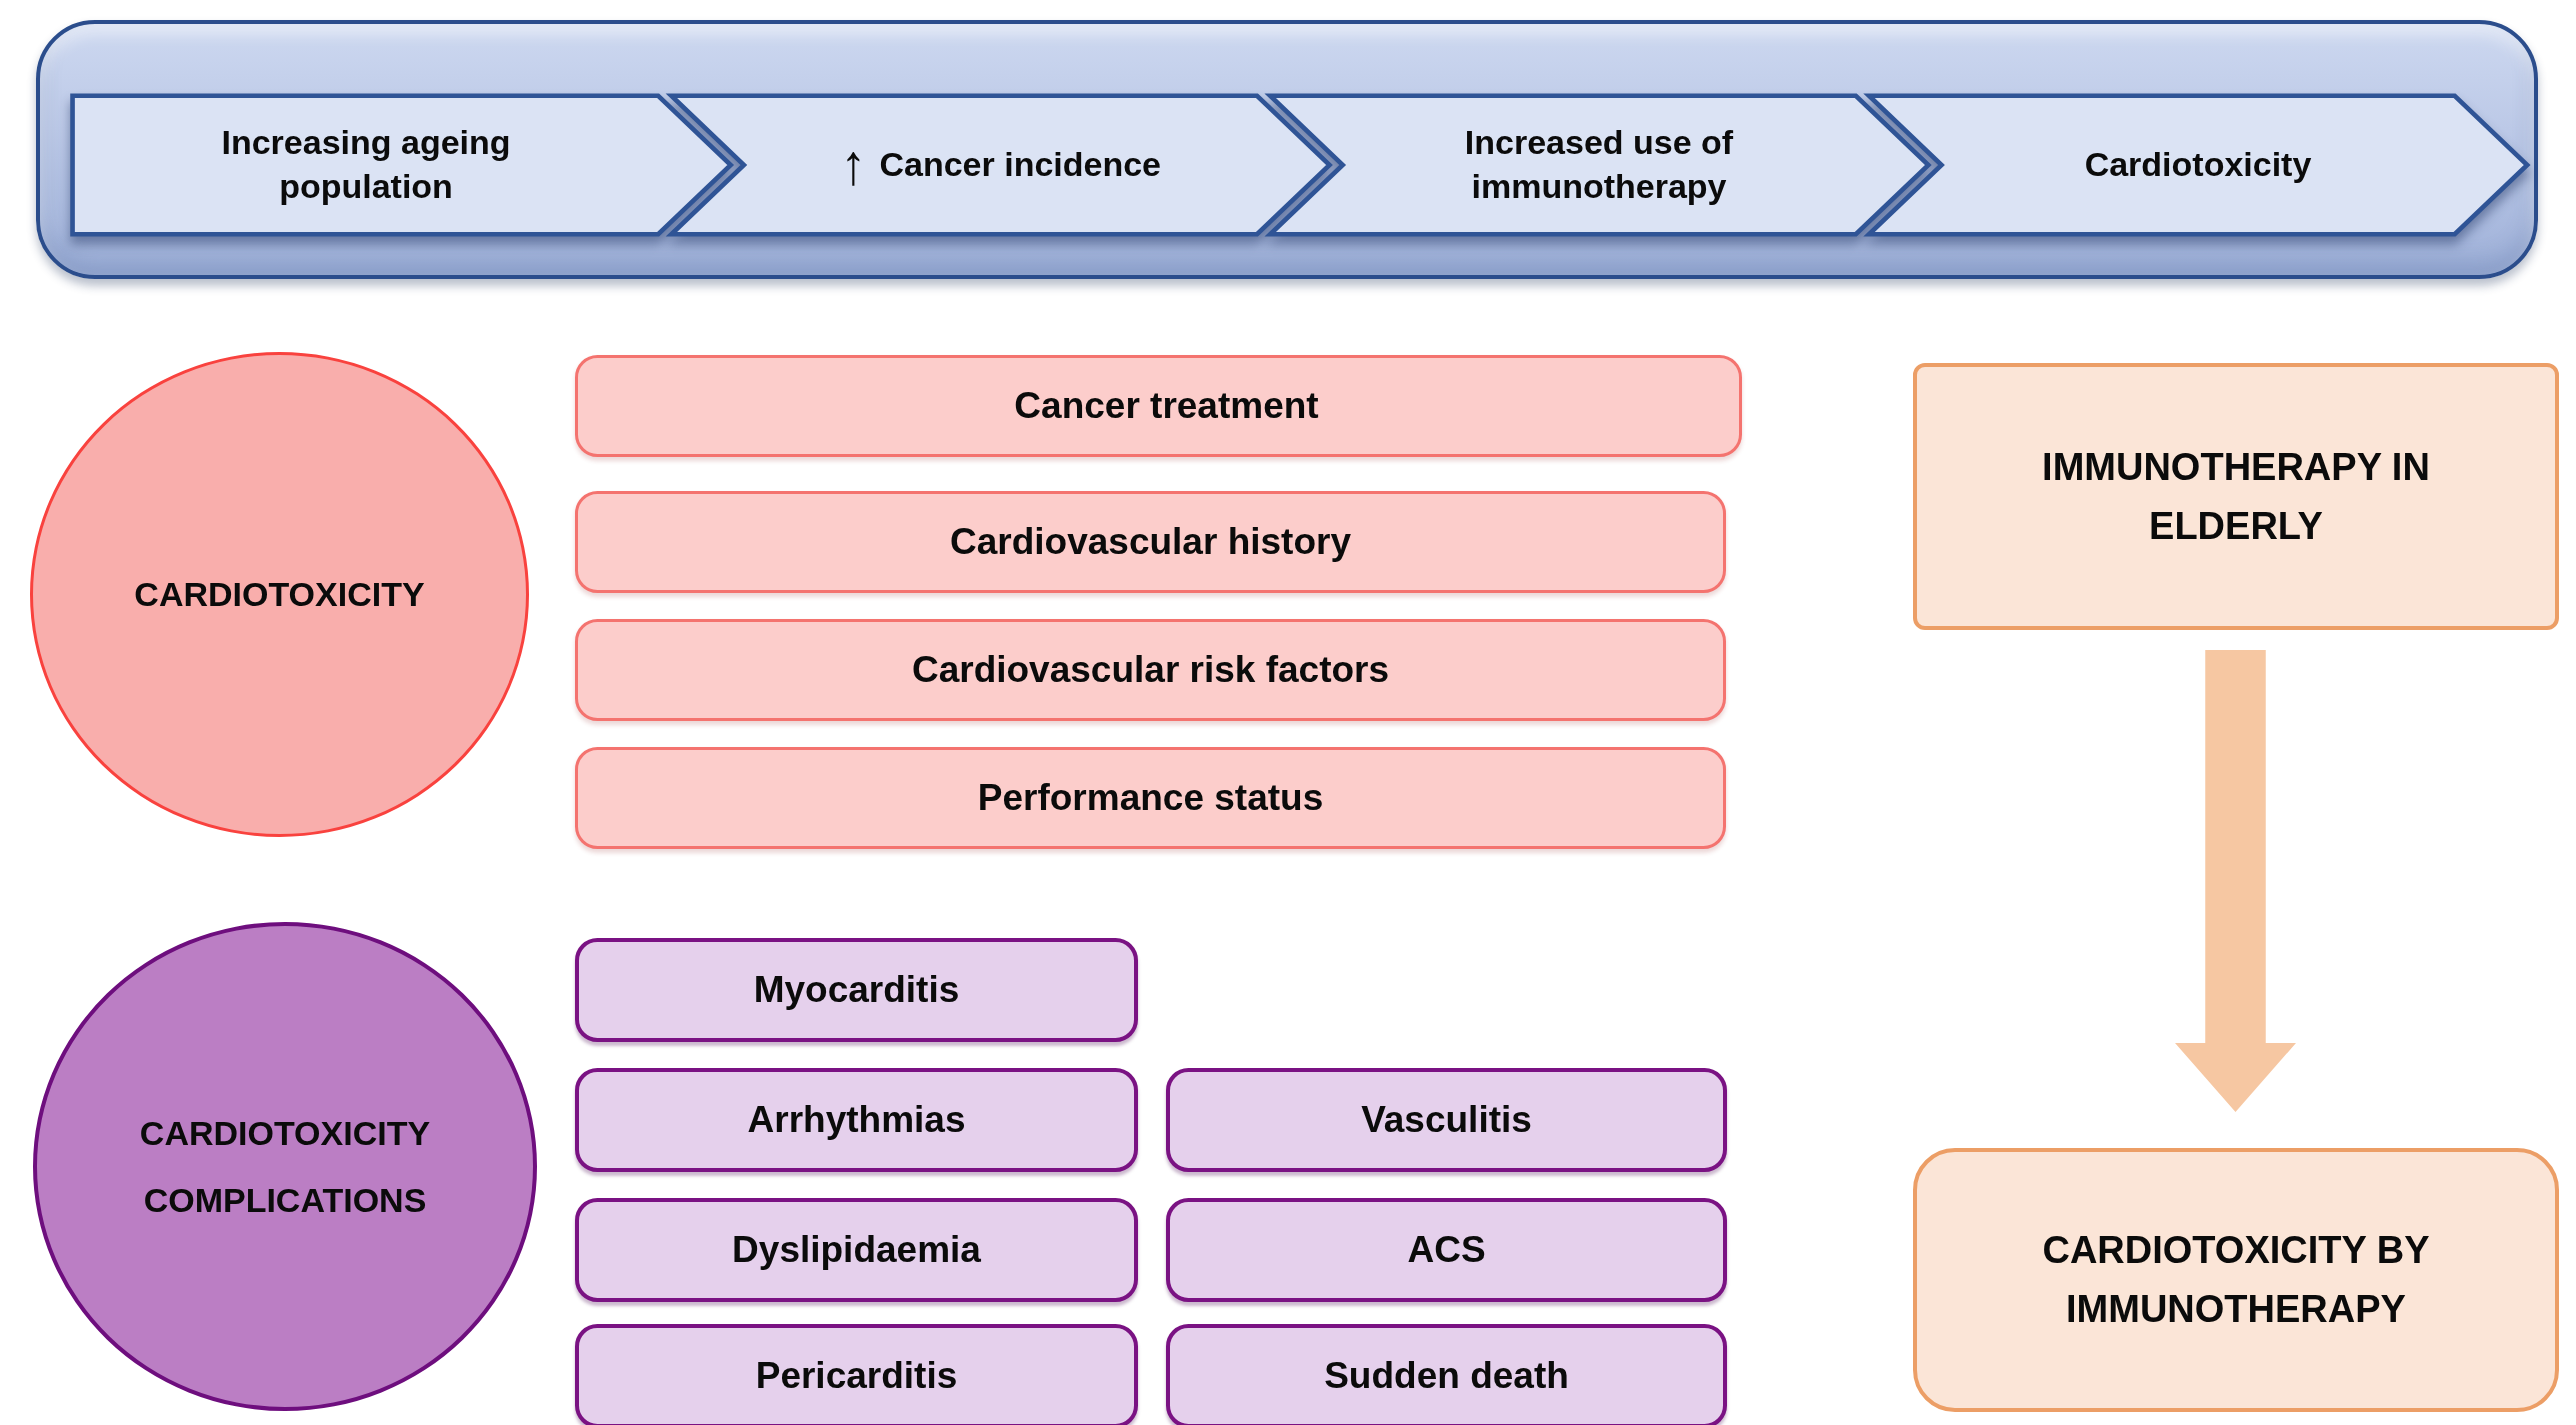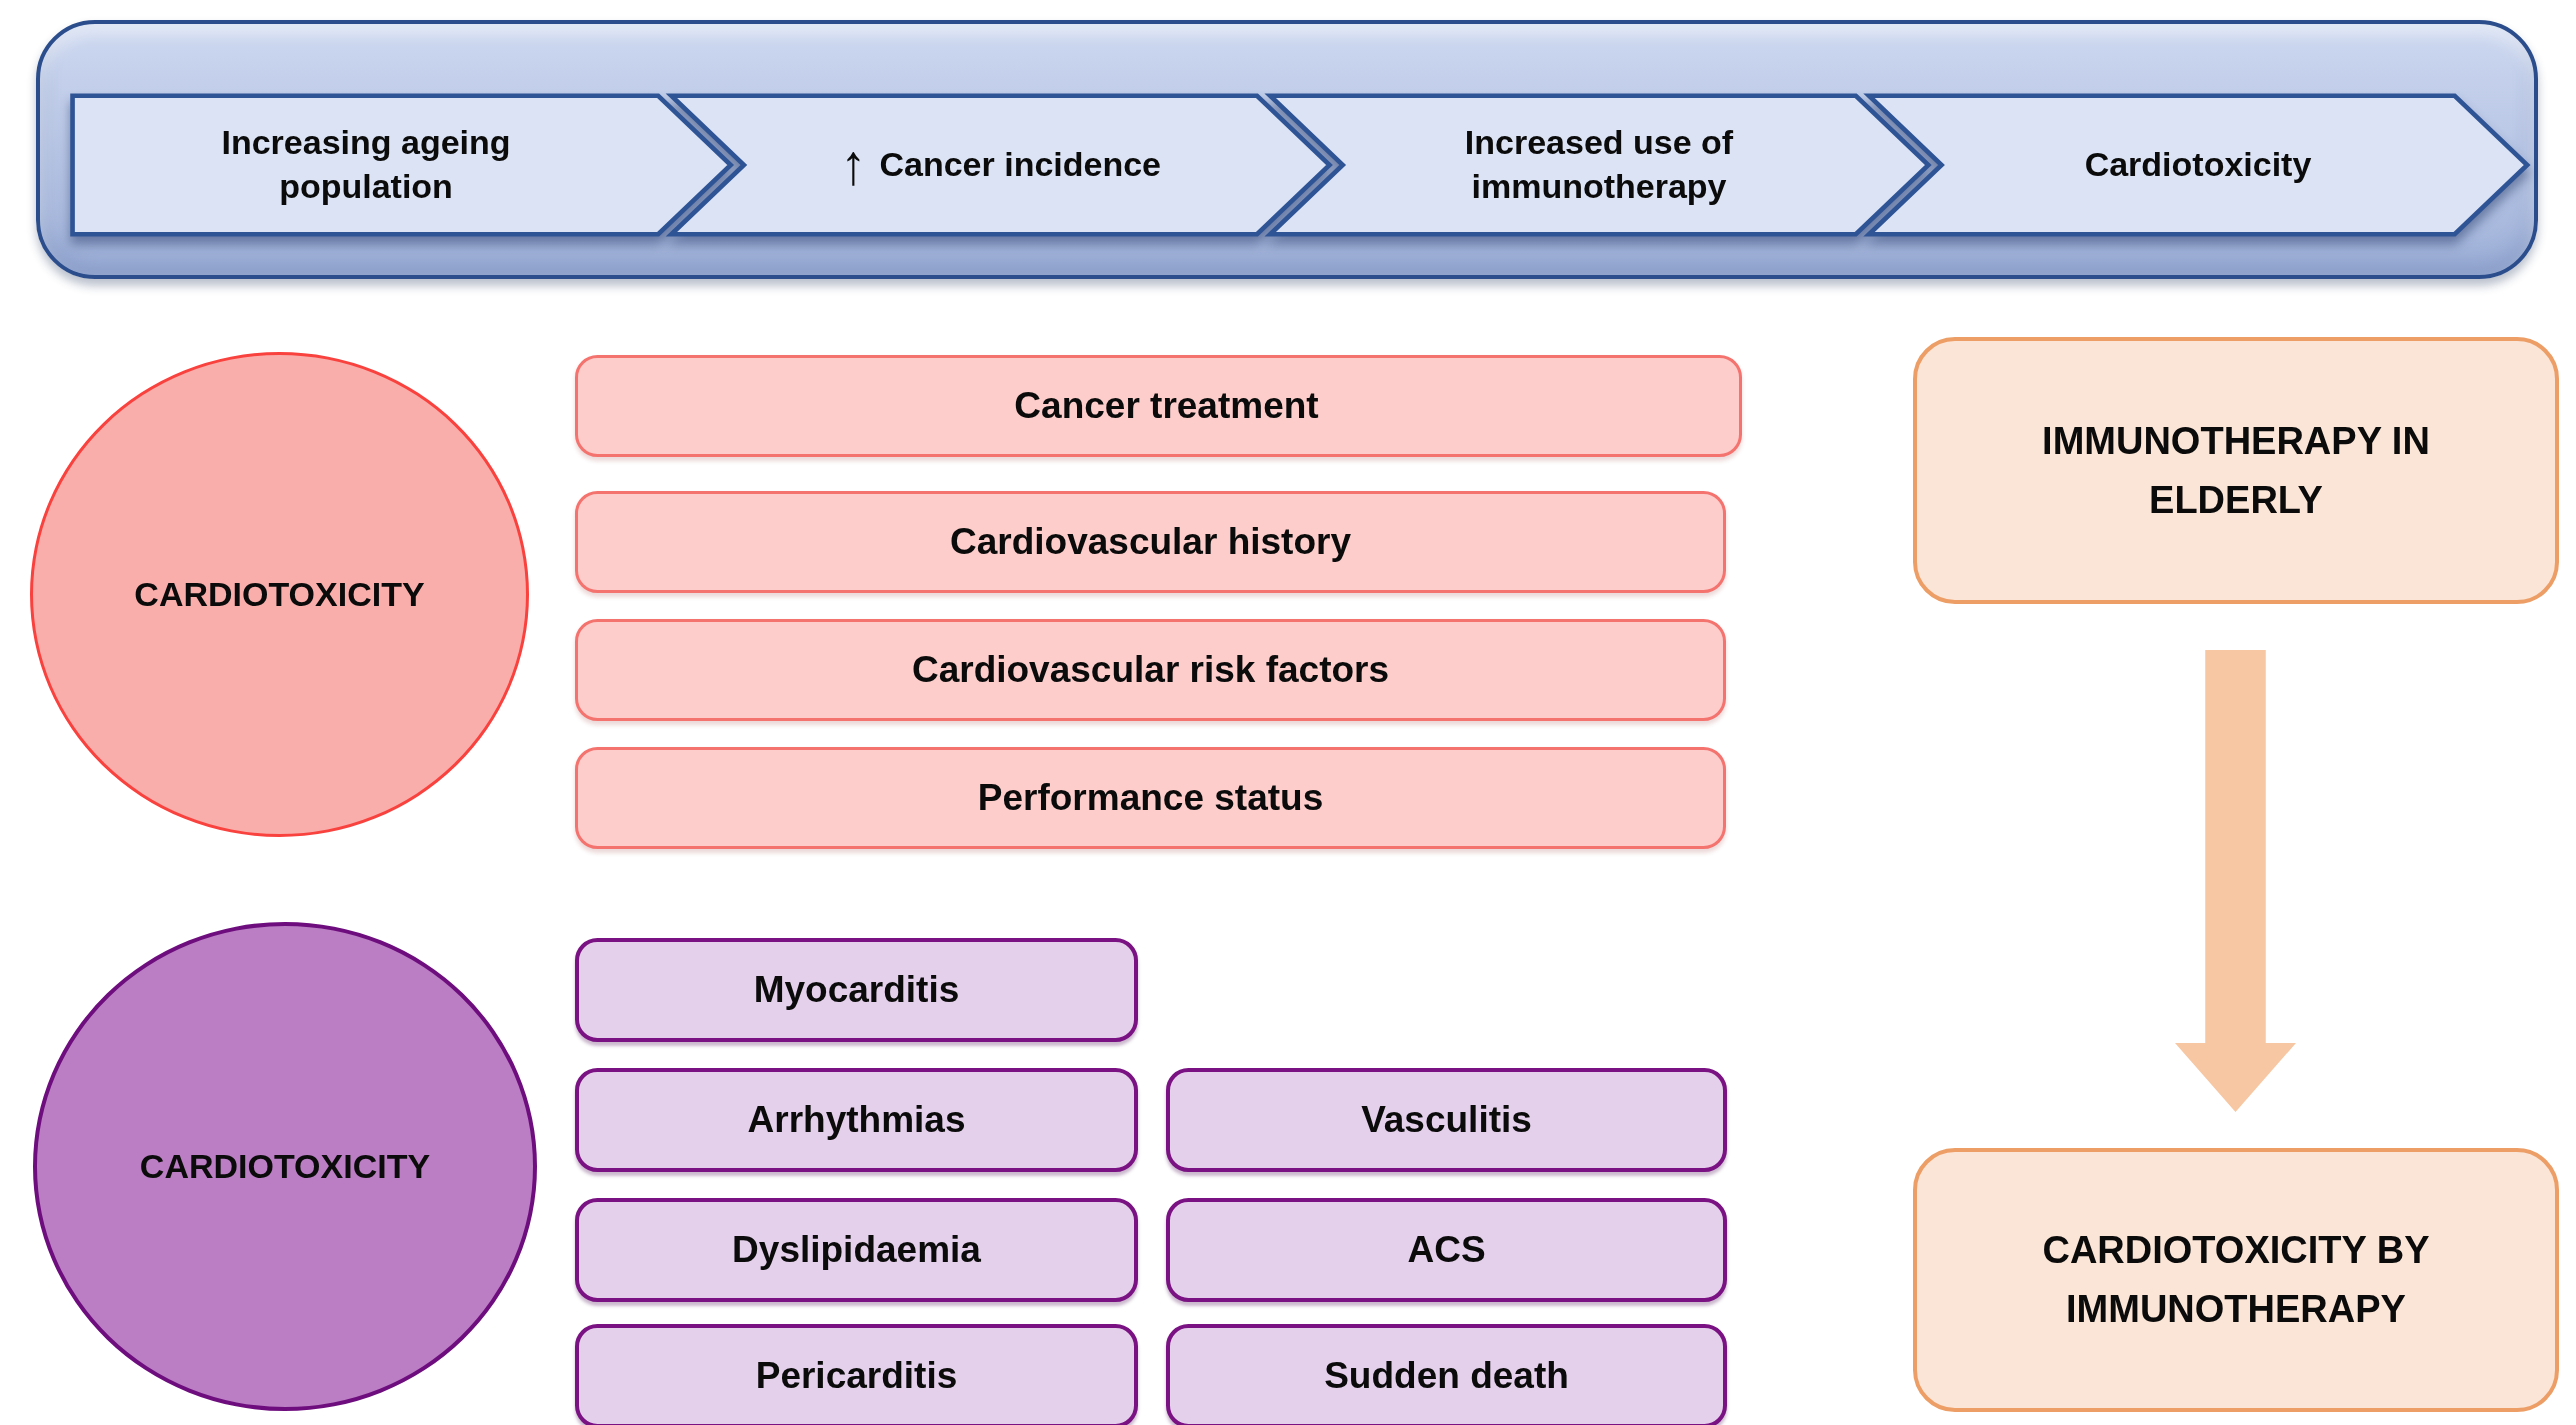"IMMUNOTHERAPY IN ELDERLY" .orange-1 { border-radius: none -> 12px; top: 337px -> 363px }
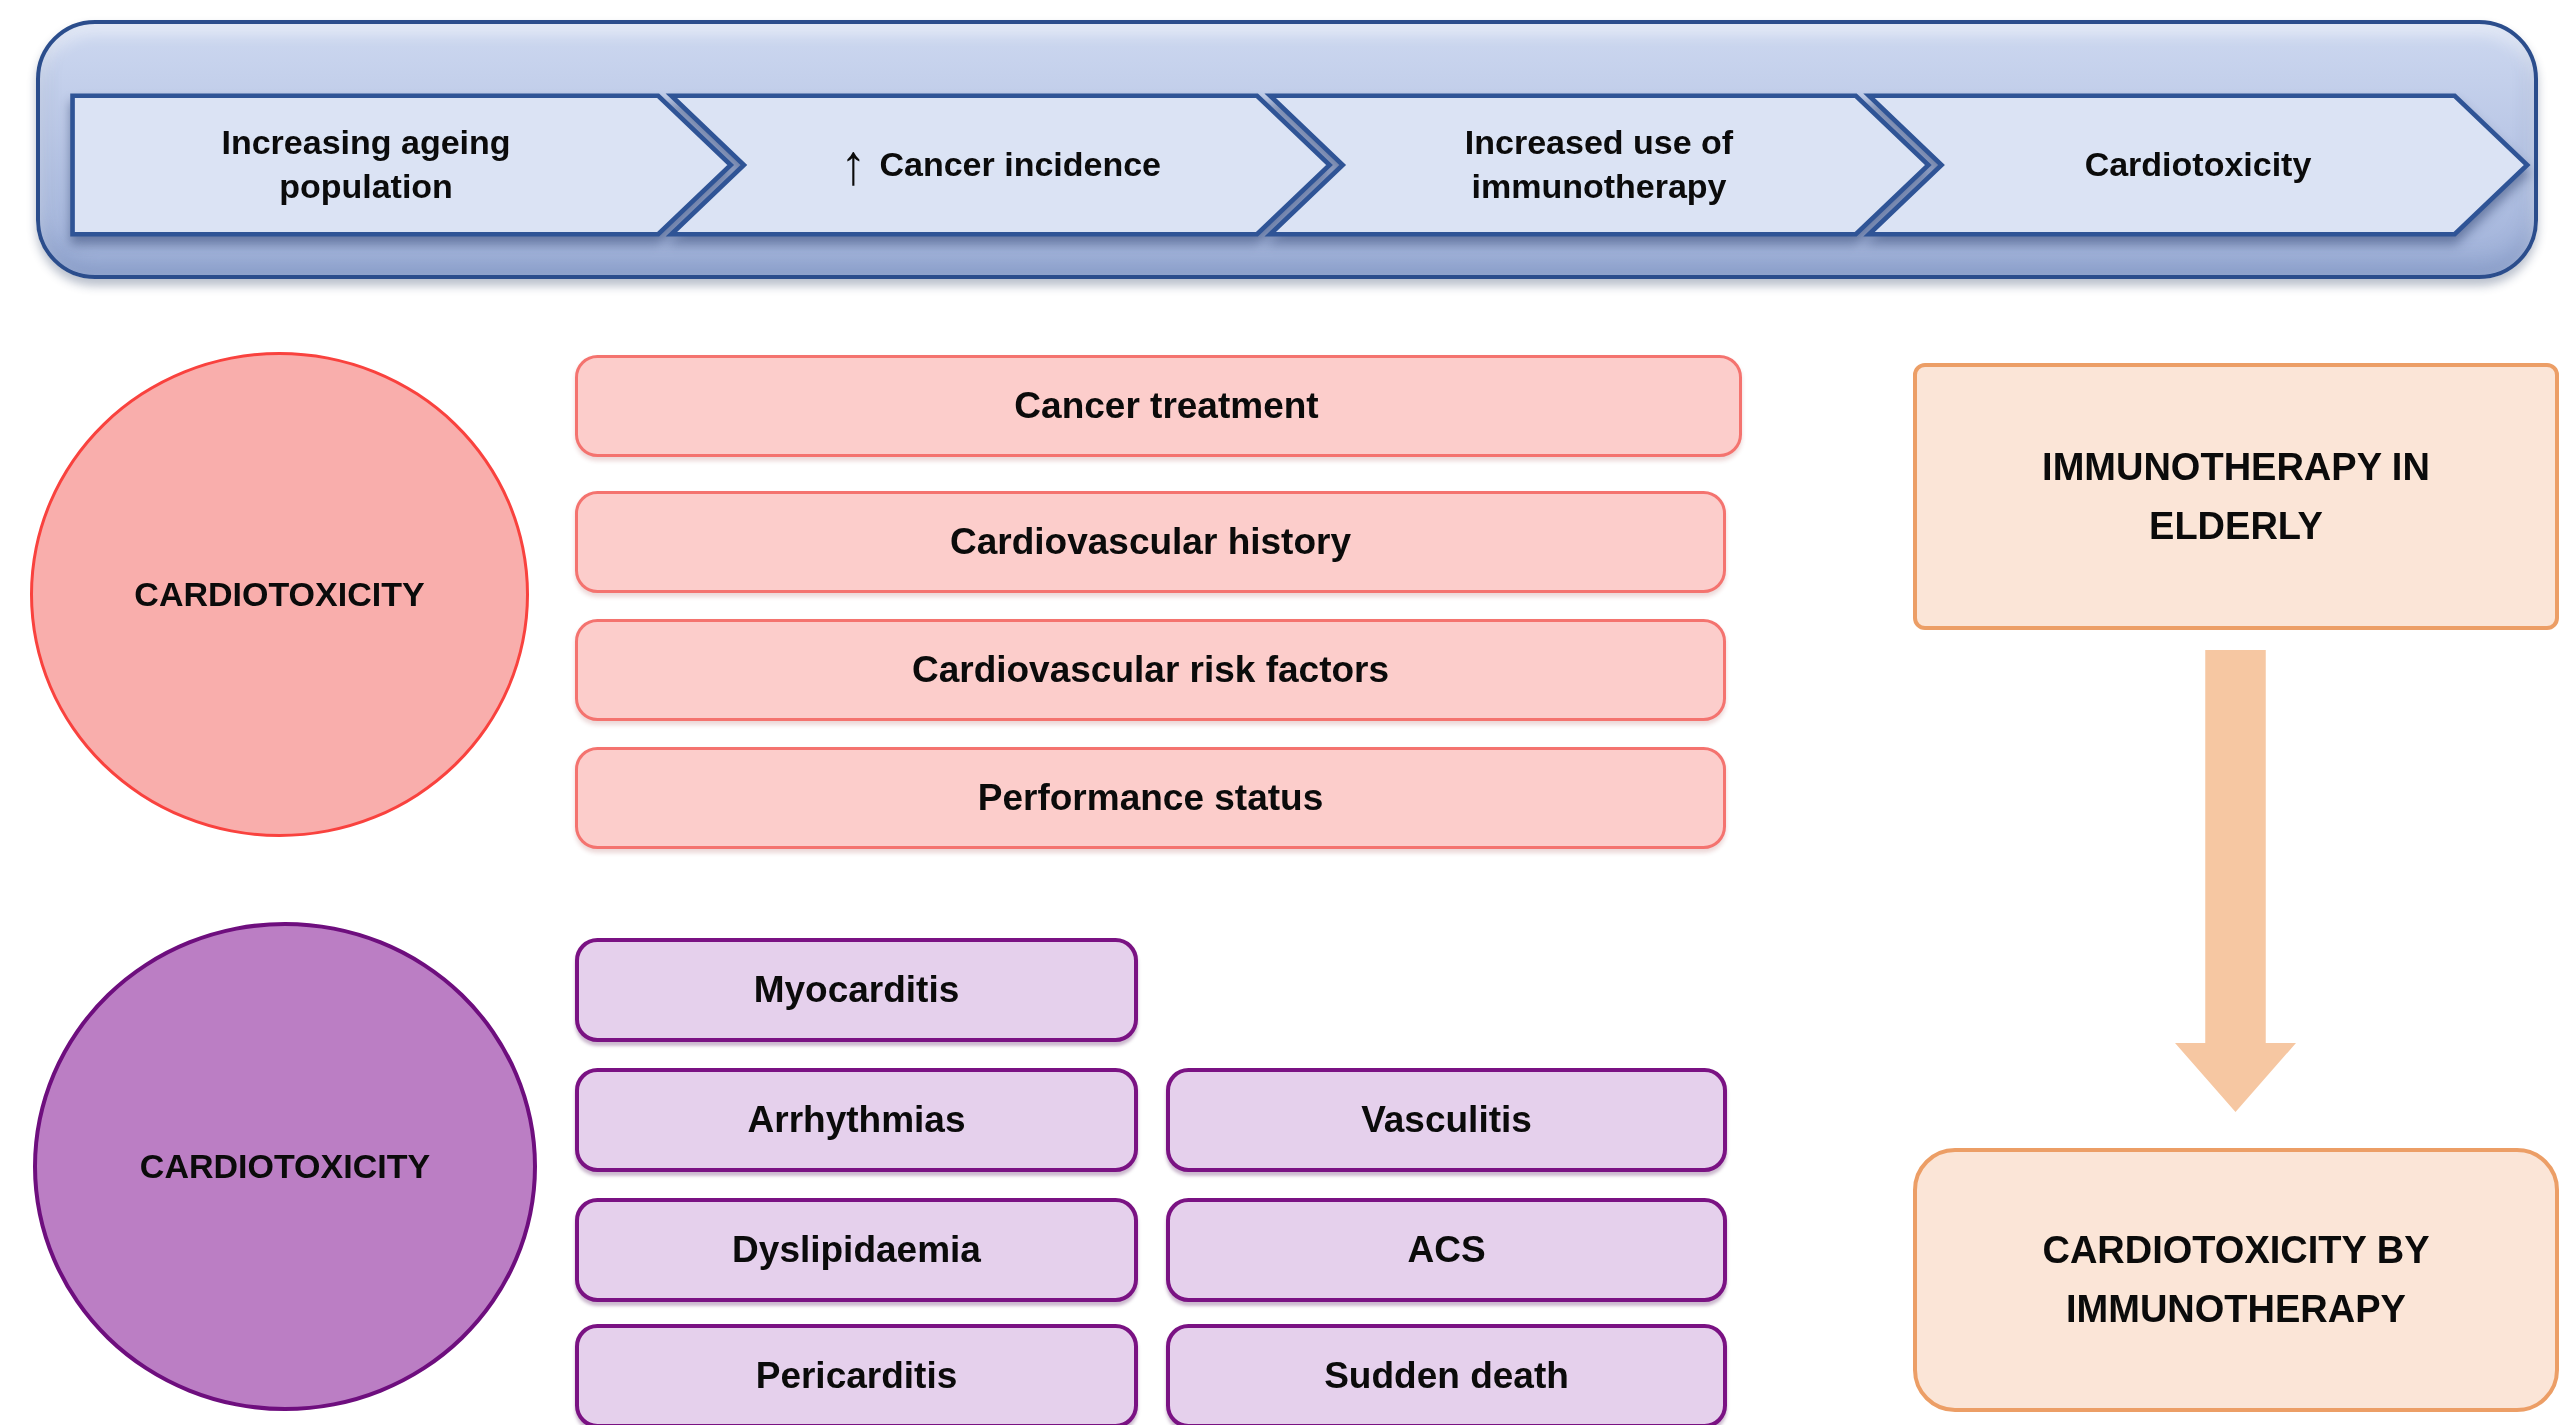"COMPLICATIONS" span { html: none -> <span>COMPLICATIONS</span> }
